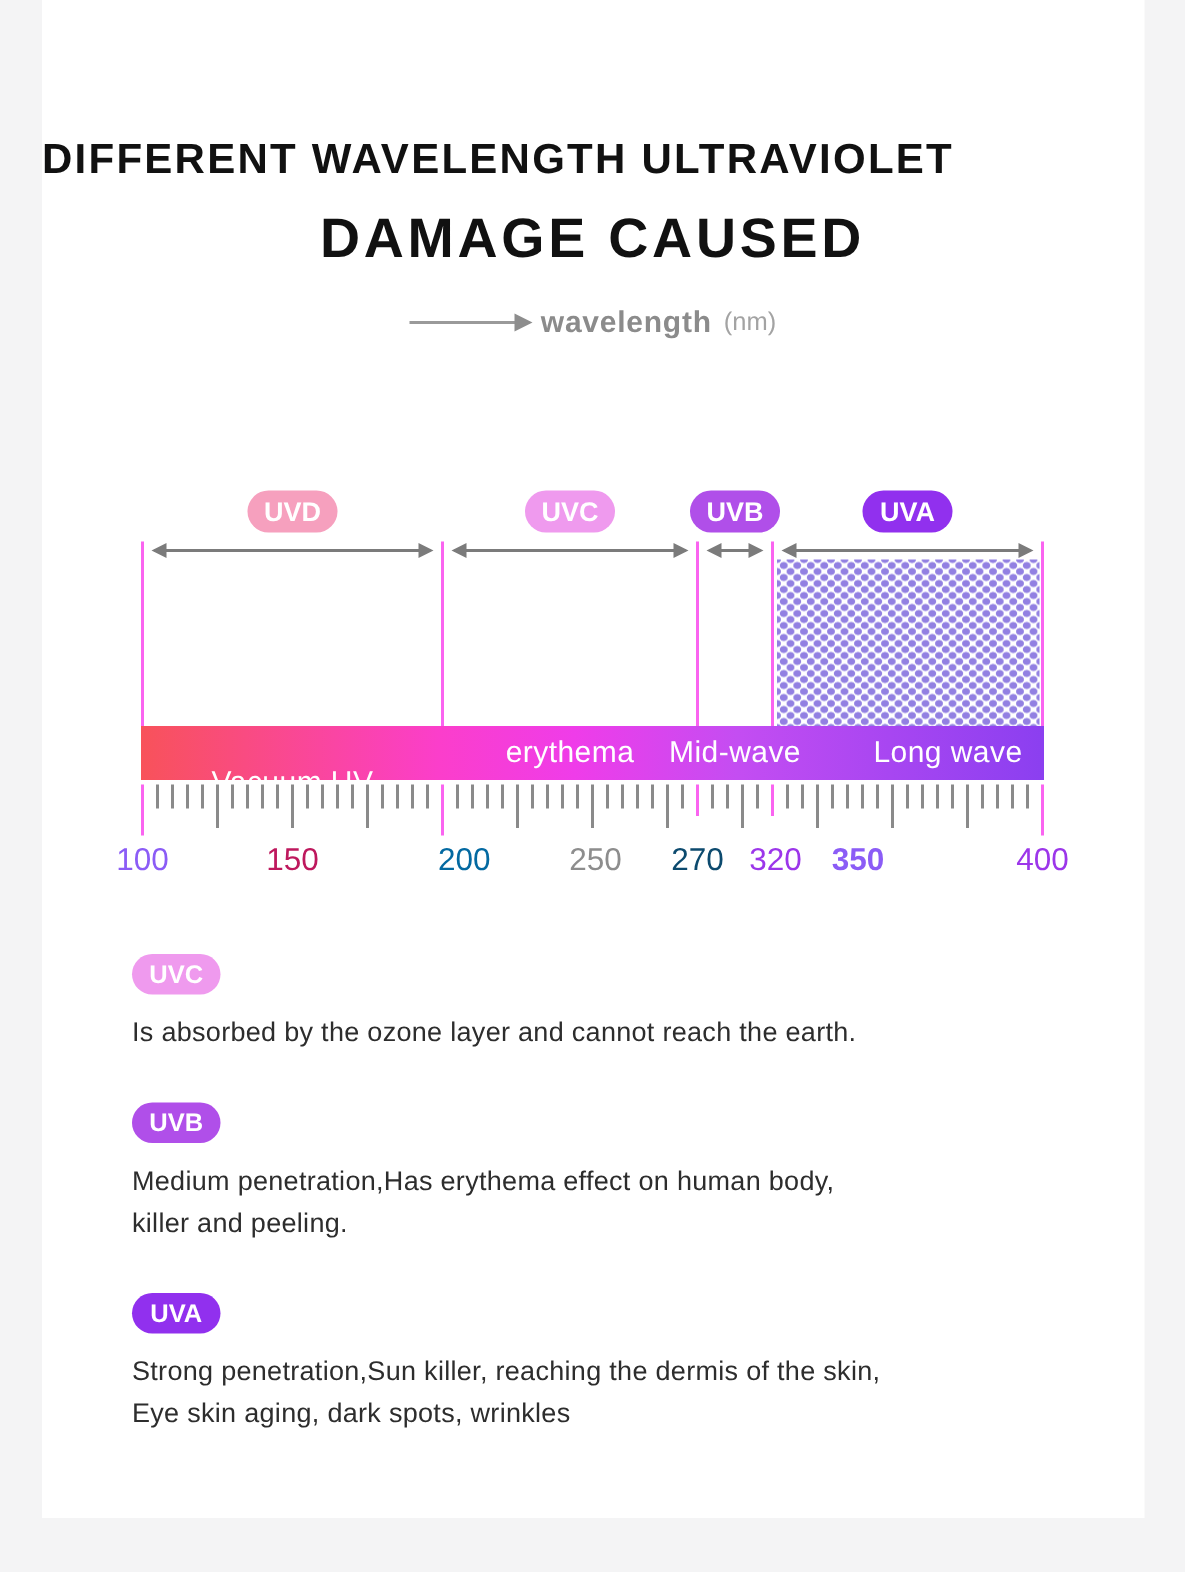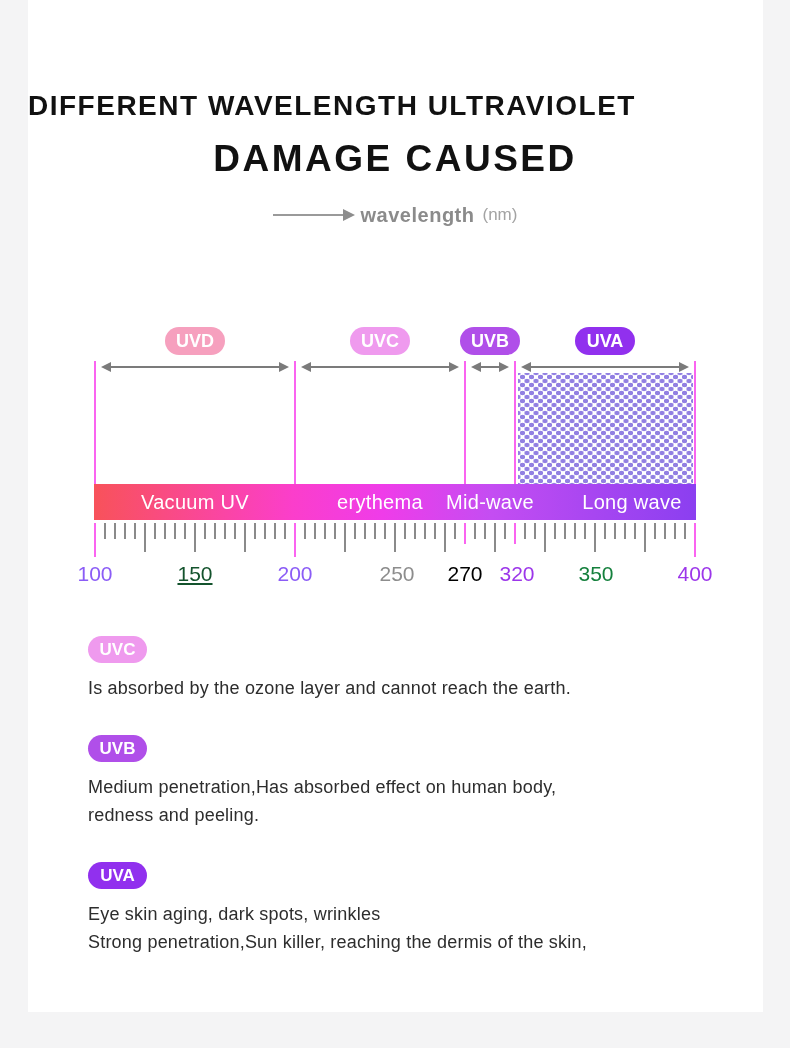"Vacuum UV" div.bar-label { margin-top: none -> 20px }
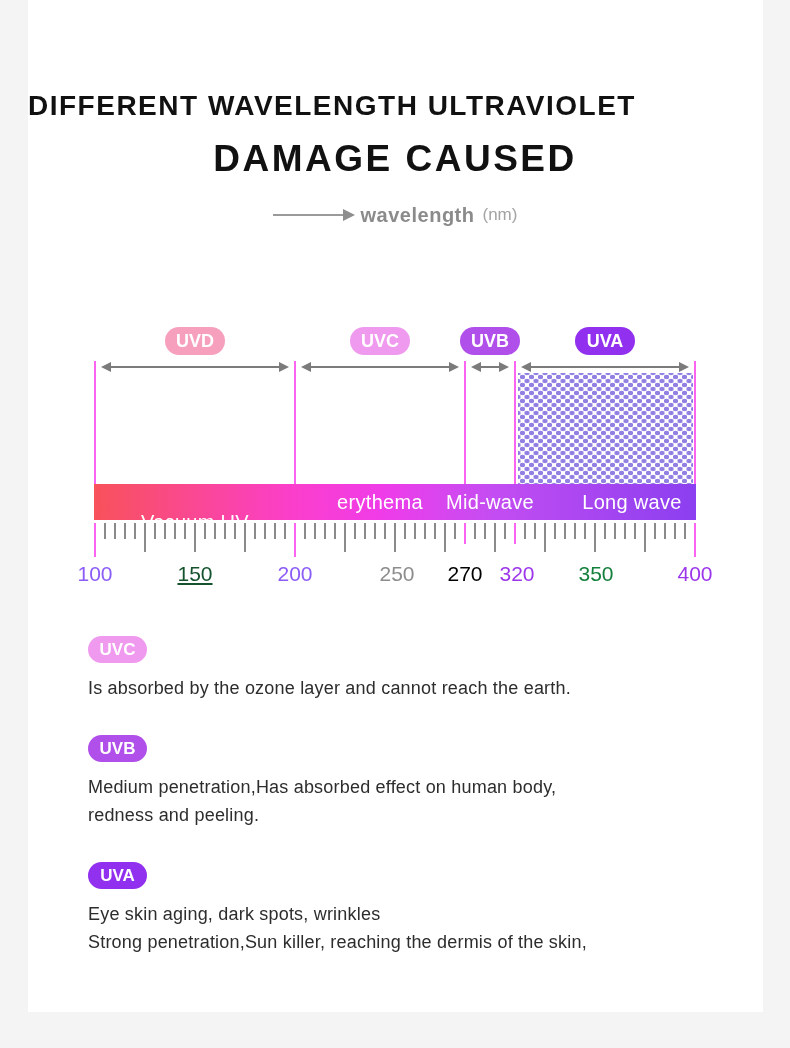"150" div.rnum { color: #14532d -> #be185d; text-decoration: underline -> none }
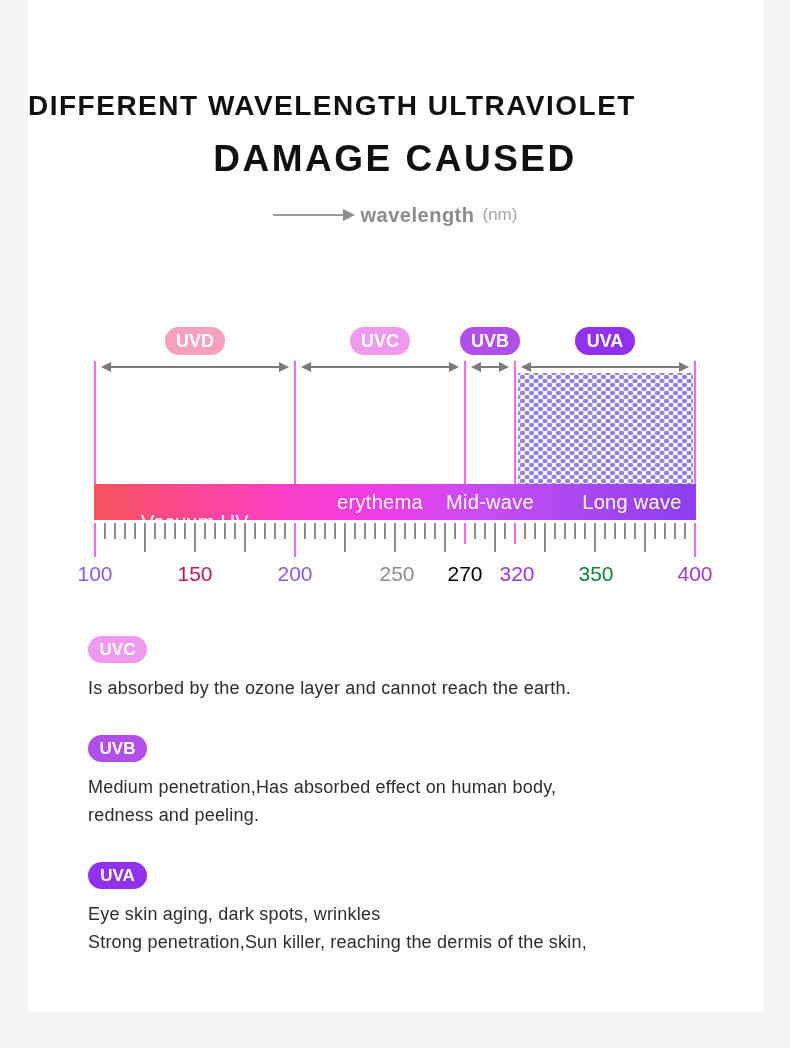"200" div.rnum { color: #8b5cf6 -> #0369a1; text-align: none -> right }
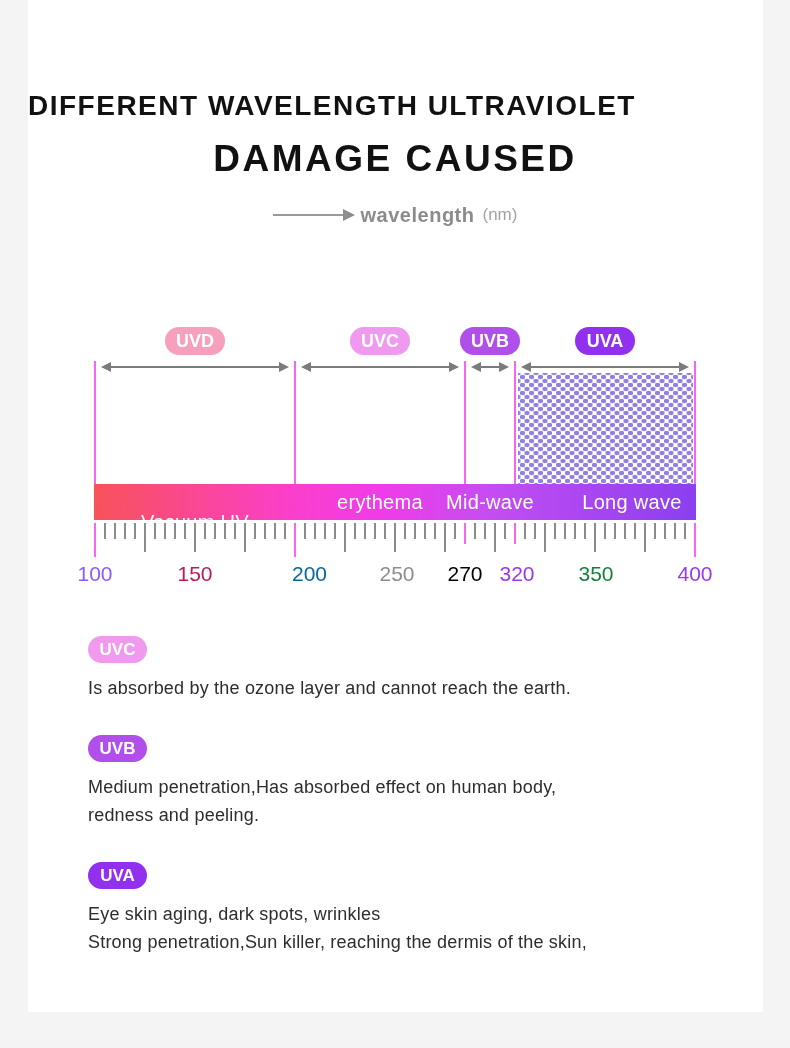"270" div.rnum { color: #000000 -> #0c4a6e }
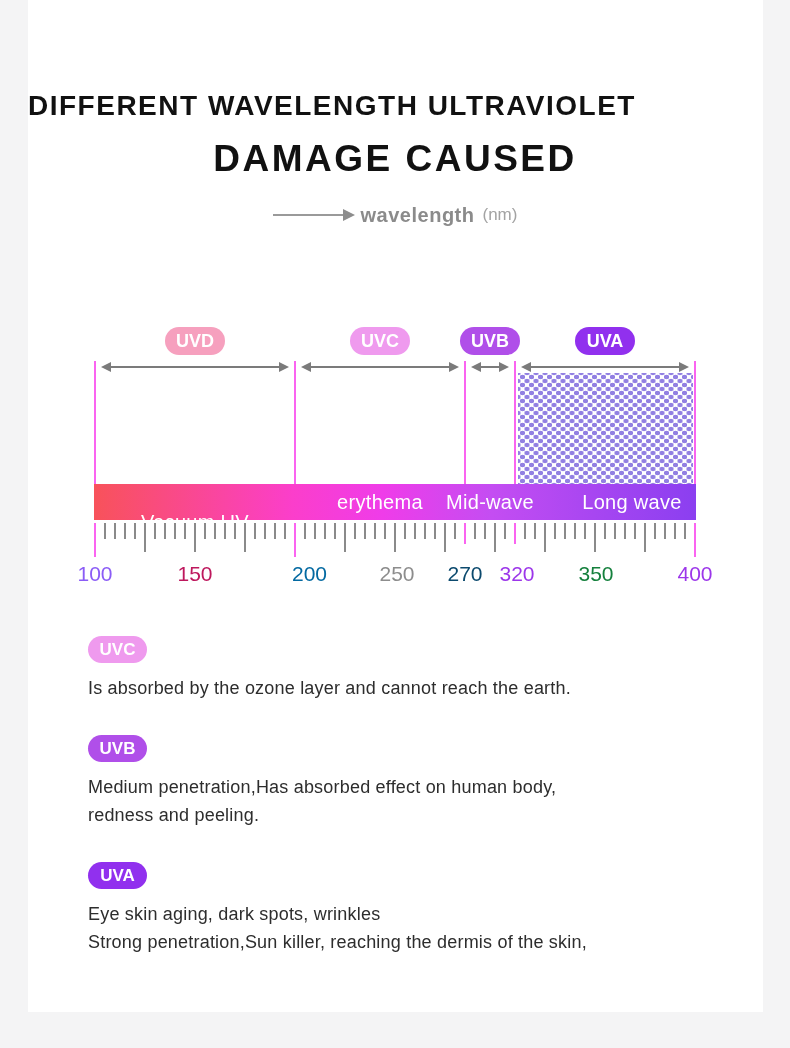"350" div.rnum { color: #15803d -> #8b5cf6; font-weight: none -> bold; left: 564px -> 540px }
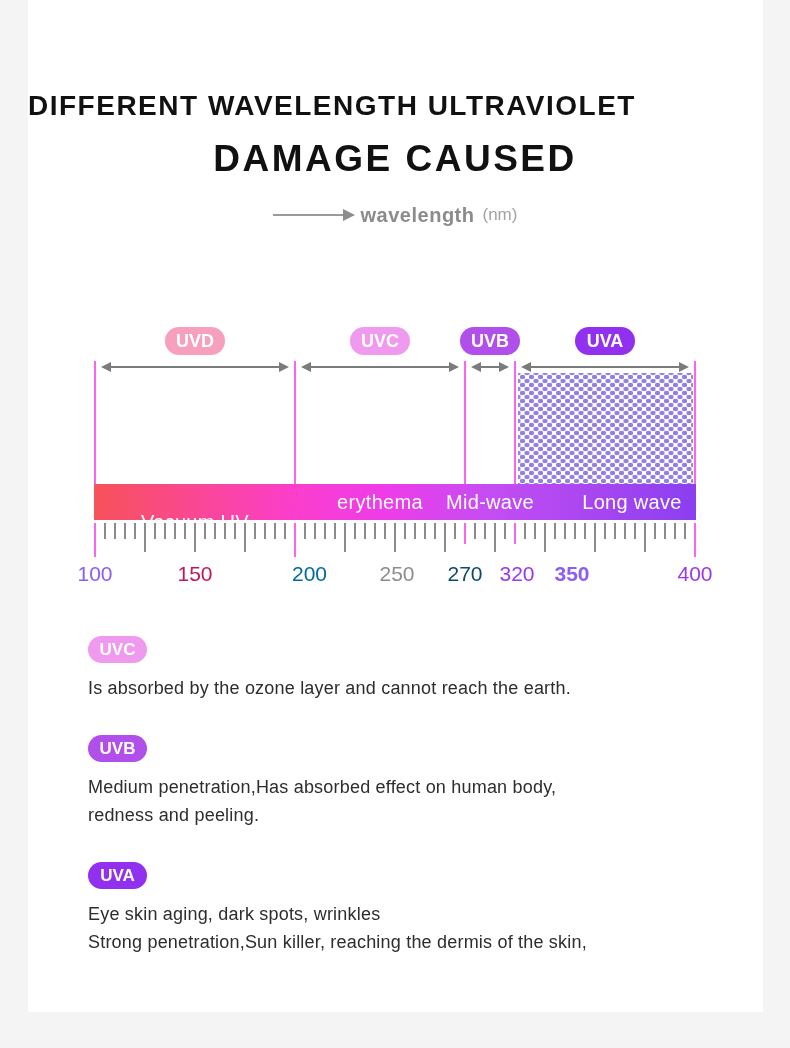"Medium penetration,Has absorbed effect" div { text: absorbed -> erythema }
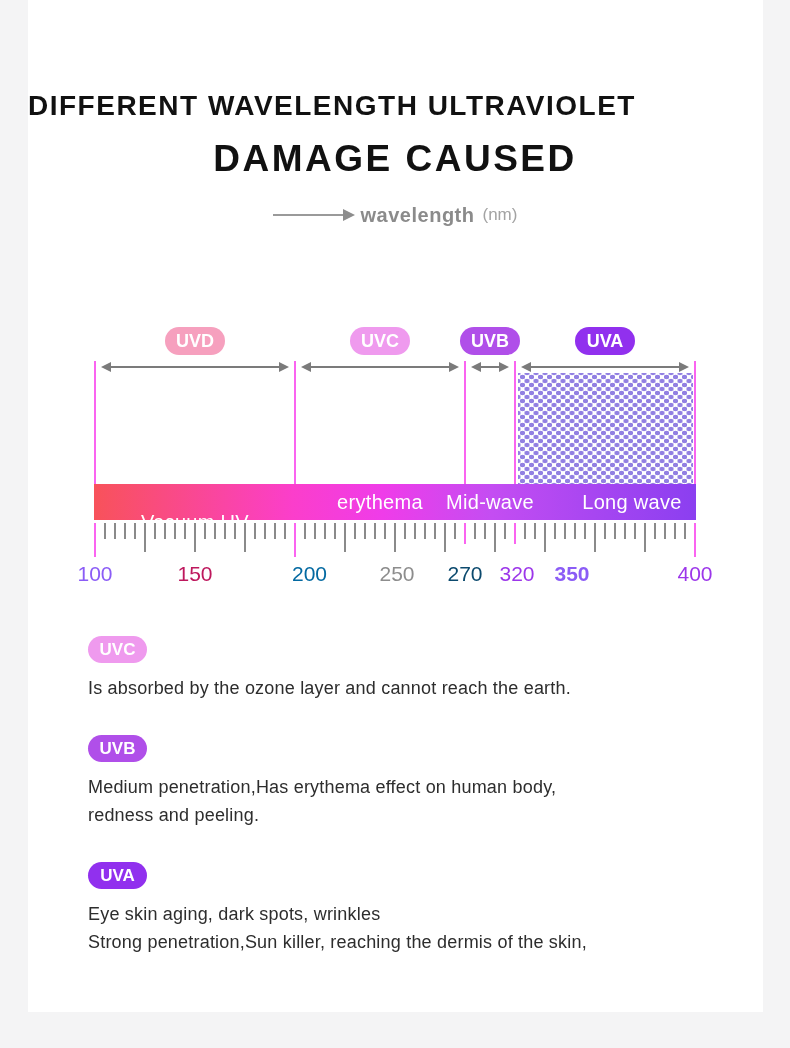"redness and peeling." div { text: redness -> killer }
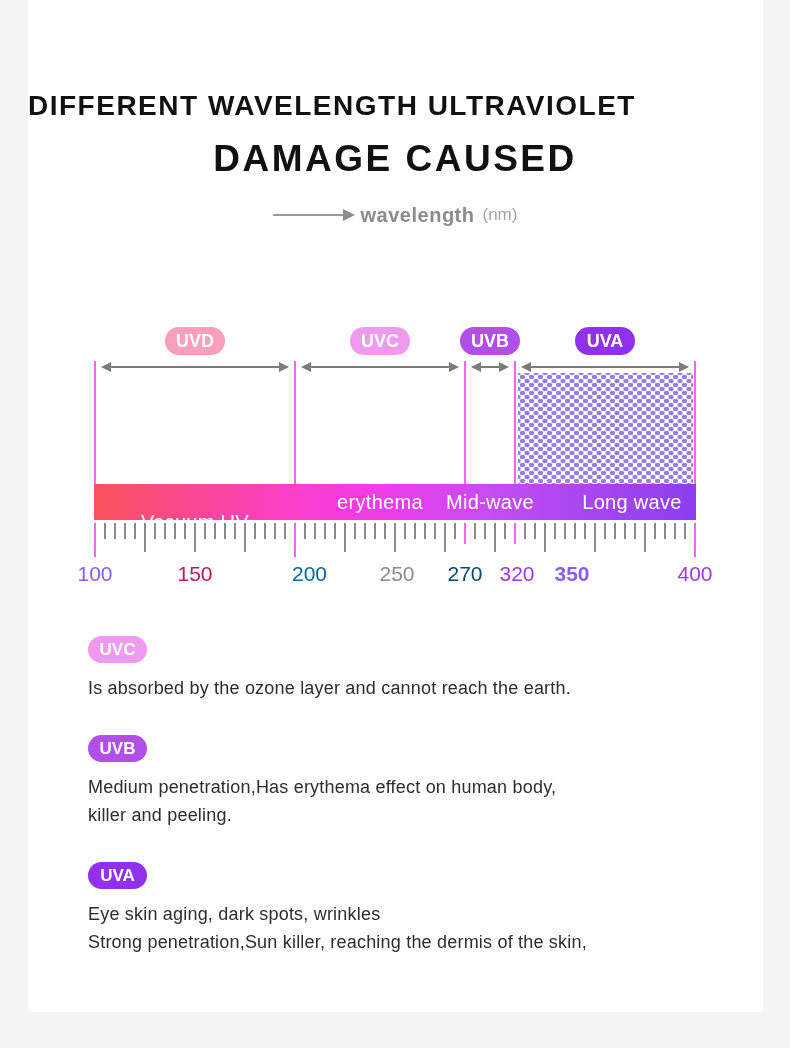"Eye skin aging, dark spots," div { order: before "Strong penetration,Sun killer, reaching" -> after "Strong penetration,Sun killer, reaching" }
